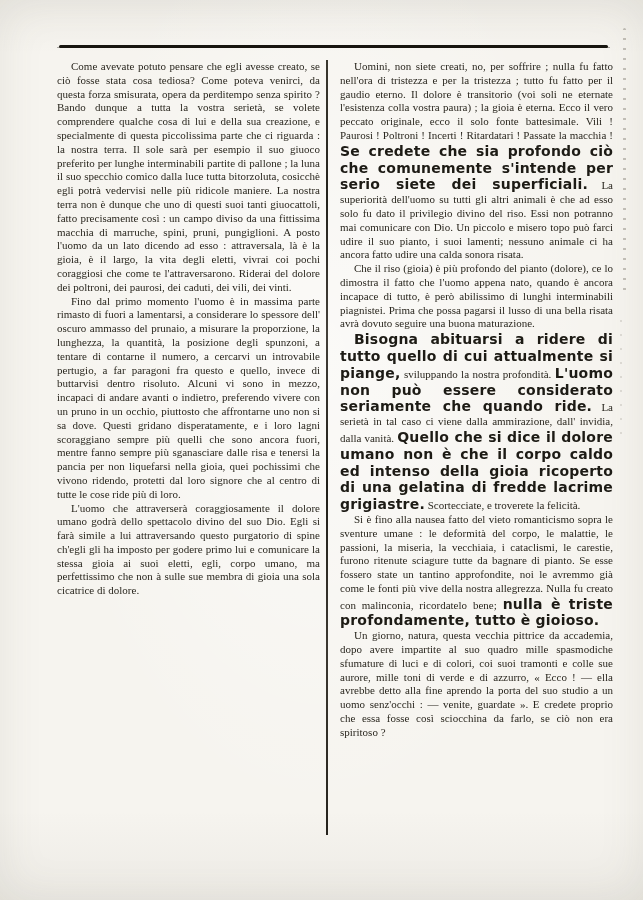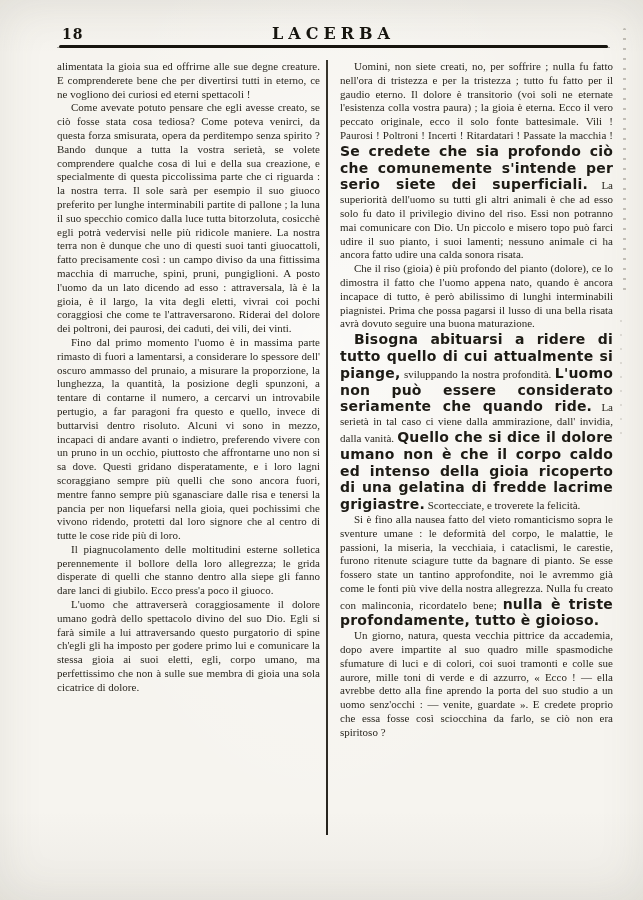"18" div.header { html: <div> <span>18</span> <div>LACERBA</div> </div> -> none }
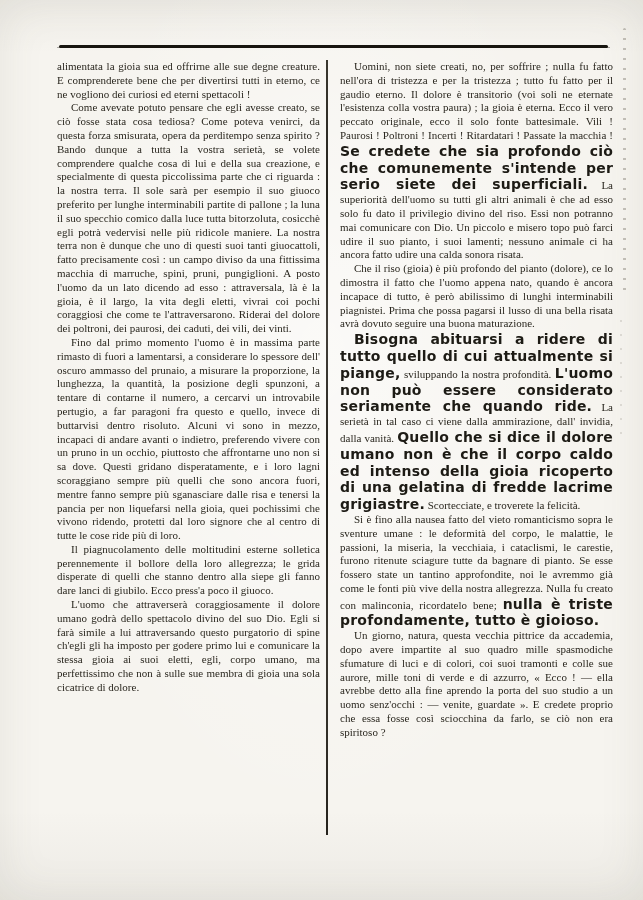"alimentata la gioia sua ed" p.para { html: <p><span>alimentata la gioia sua ed offrirne alle sue degne creature. E comprenderete bene che per divertirsi tutti in eterno, ce ne vogliono dei curiosi ed eterni spettacoli !</span></p> -> none }
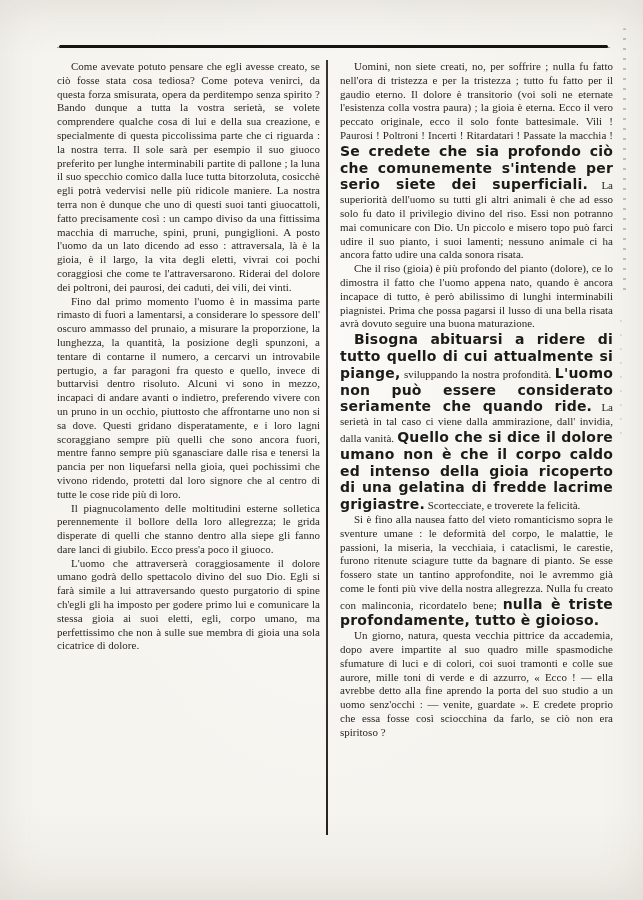"Il piagnucolamento delle moltitudini" p.para { html: <p><span>Il piagnucolamento delle moltitudini esterne solletica perennemente il bollore della loro allegrezza; le grida disperate di quelli che stanno dentro alla siepe gli fanno dare lanci di giubilo. Ecco press'a poco il giuoco.</span></p> -> none }
